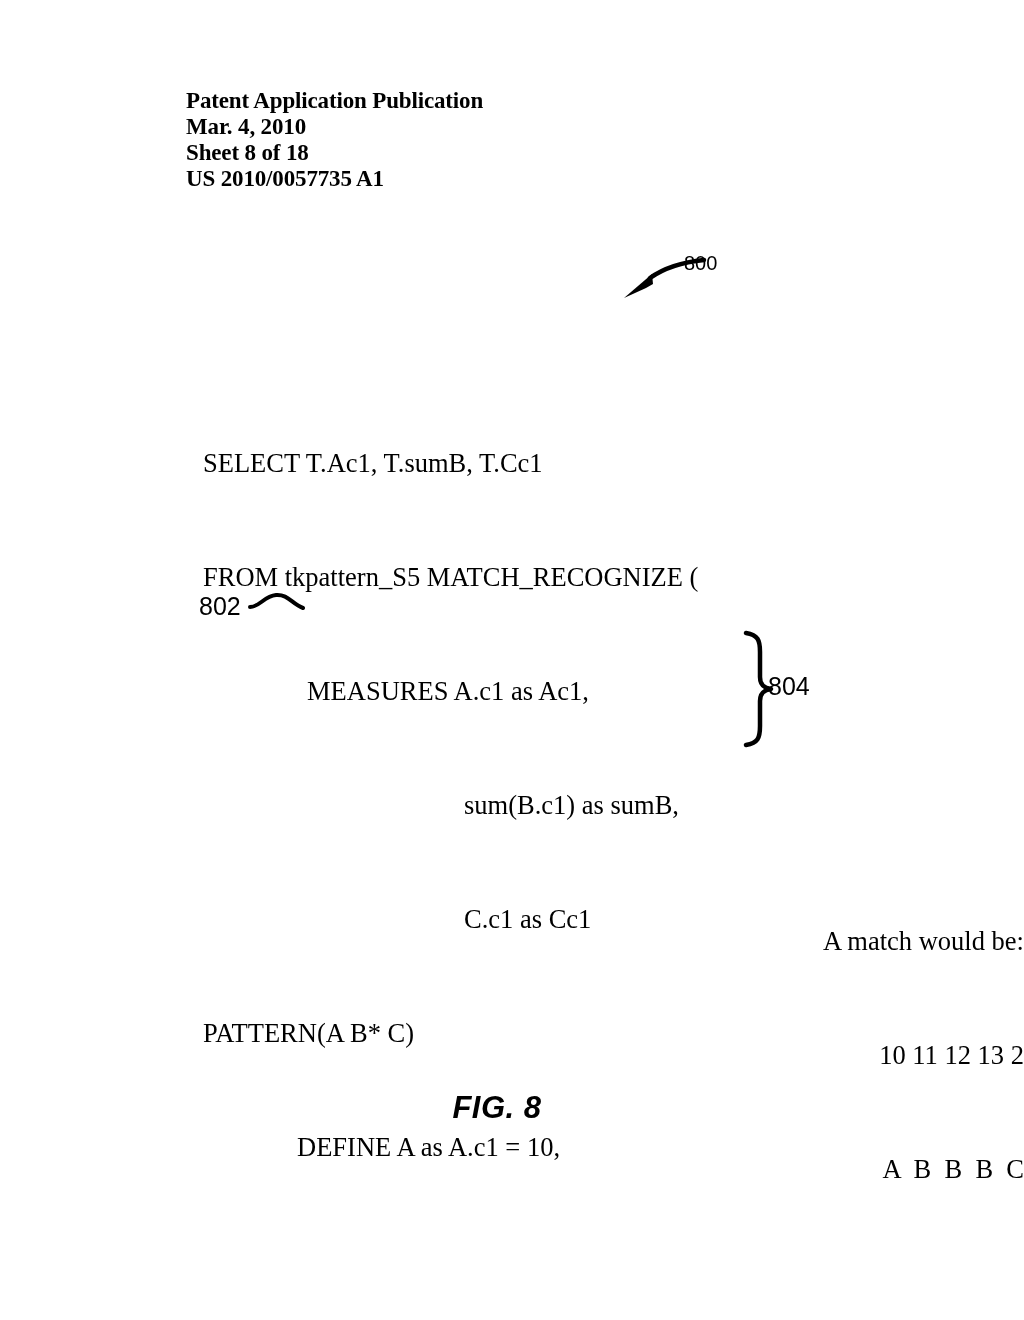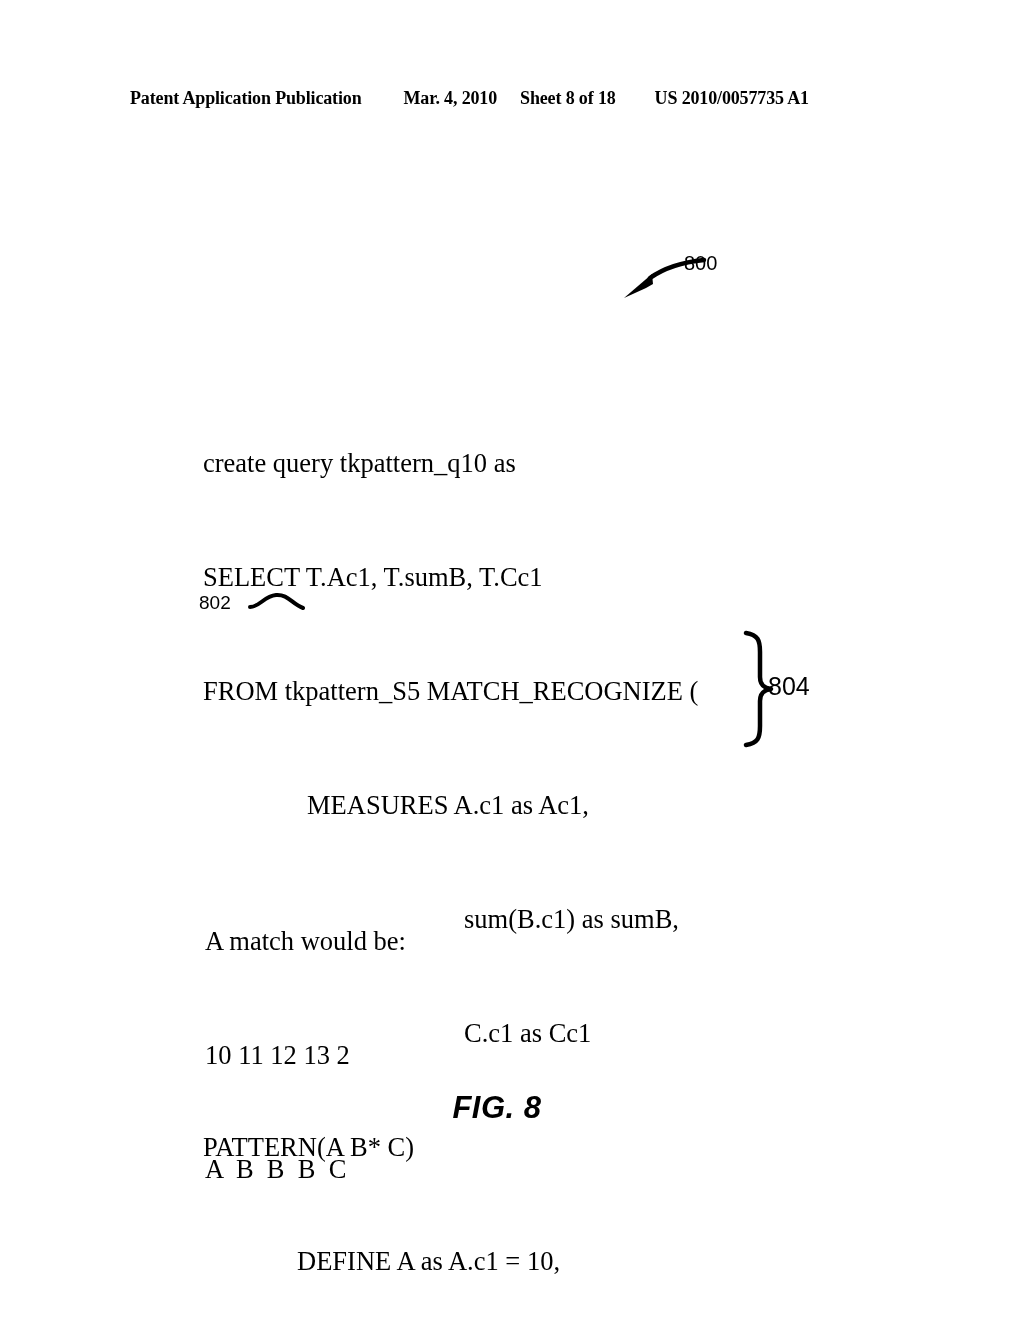"Patent Application Publication" .page-header { flex-direction: none -> column; font-size: 18px -> 23px }
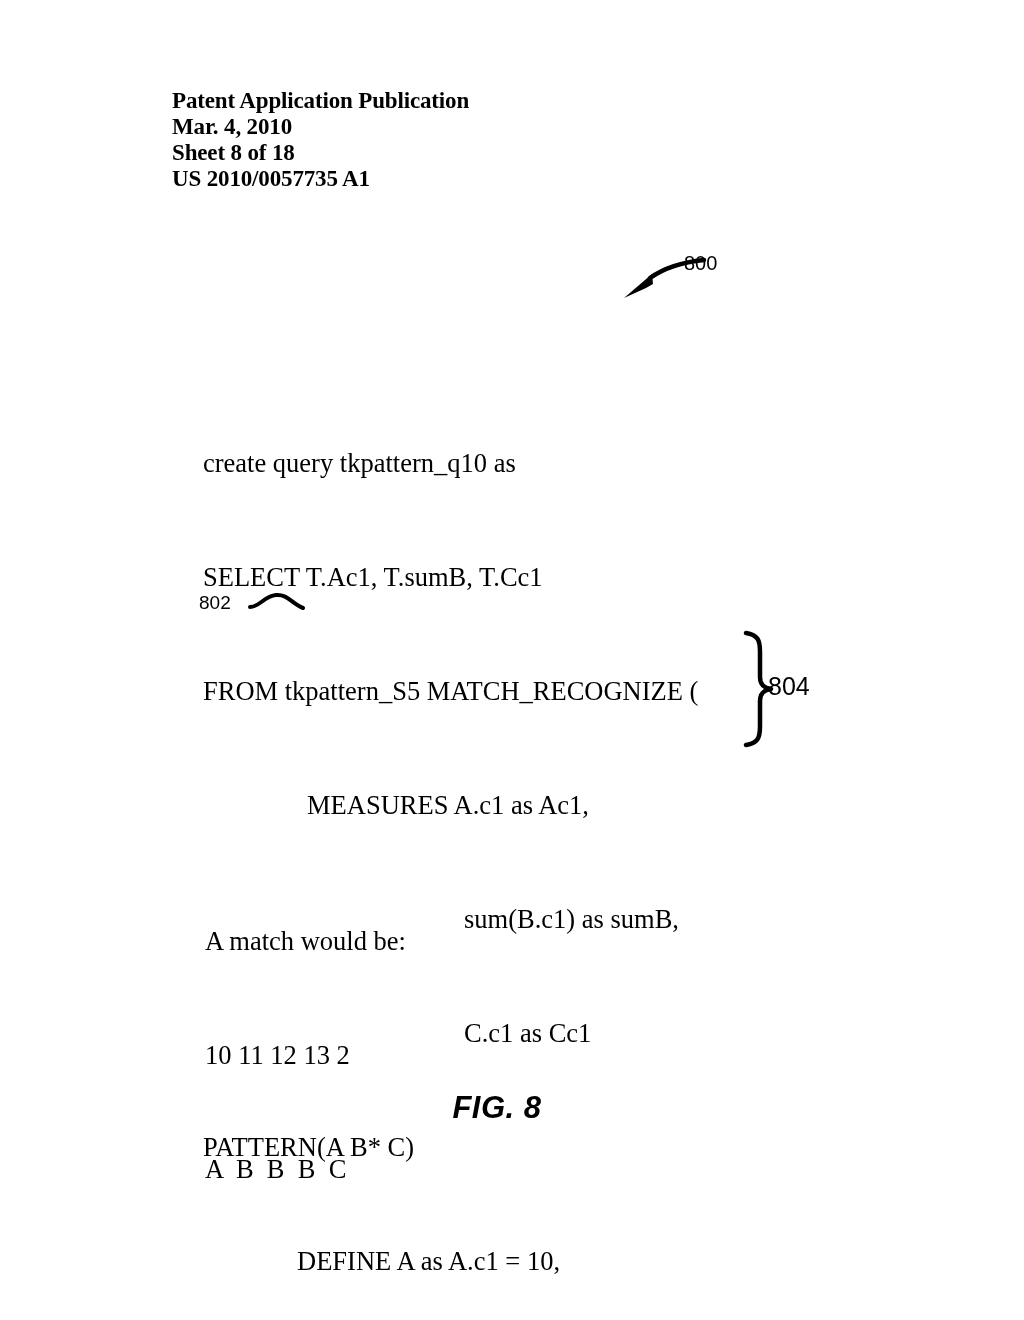"Mar. 4, 2010" .hdr-date { margin-left: 42px -> 56px }
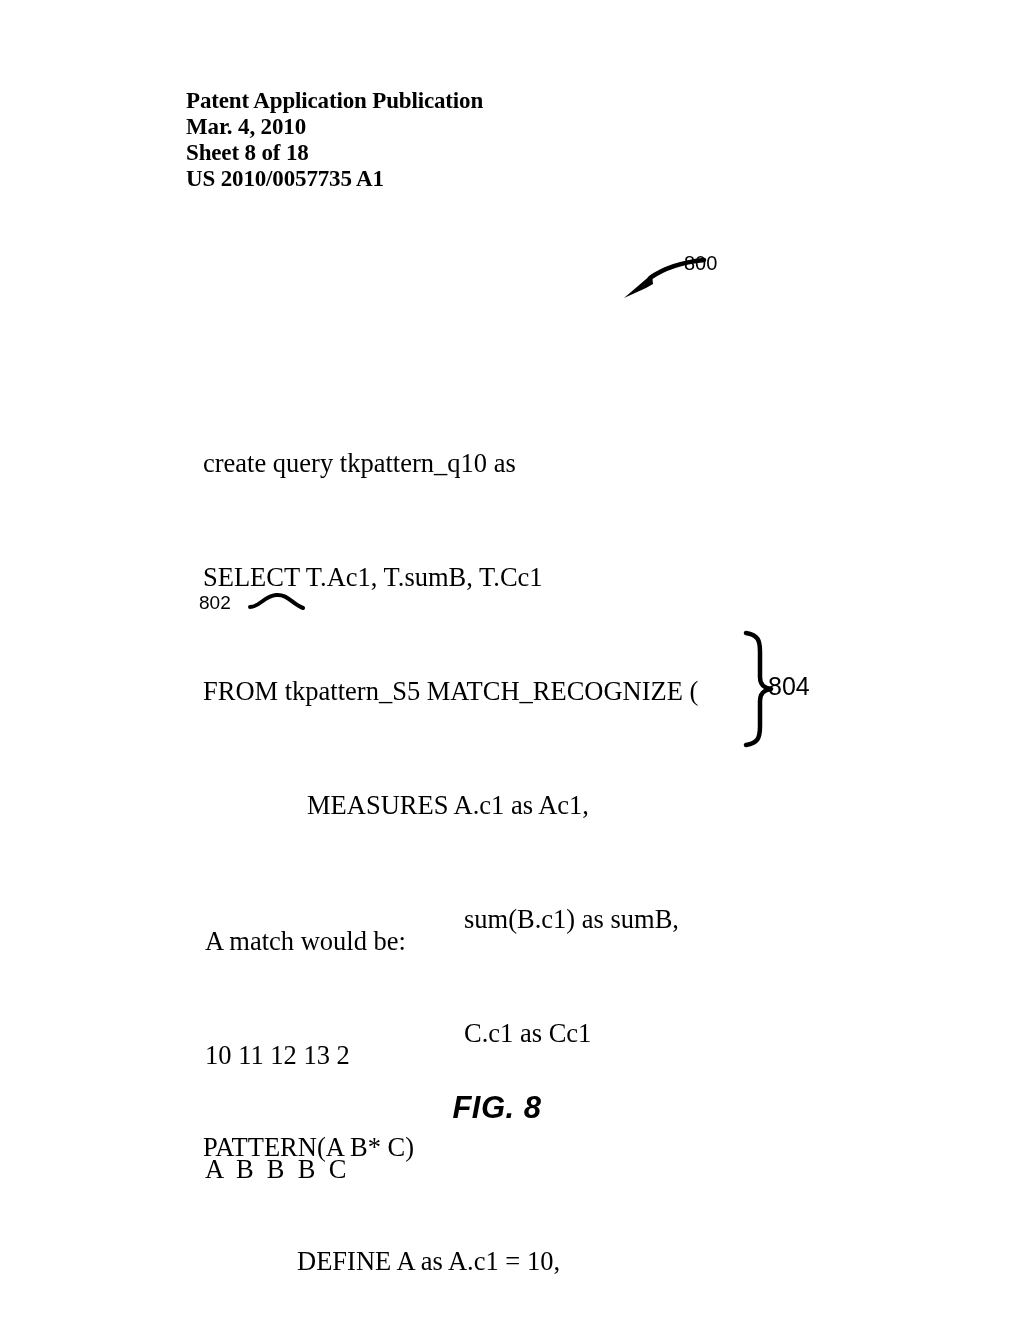"create query tkpattern_q10 as" div.code-line { html: <div>create query tkpattern_q10 as</div> -> none }
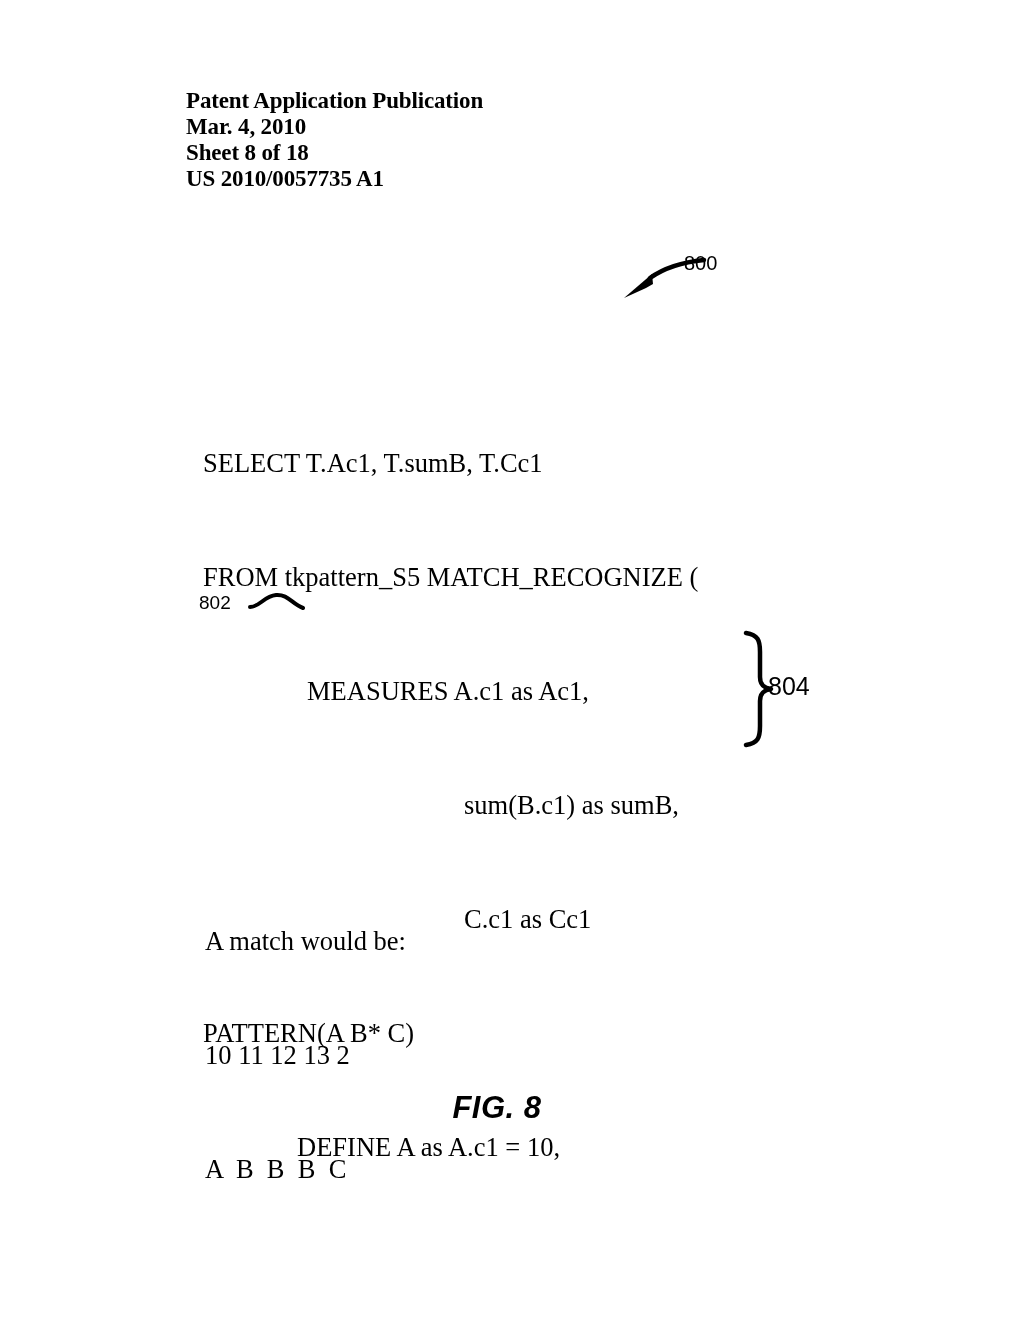"802" .ref-802-label { font-size: 19px -> 25px }
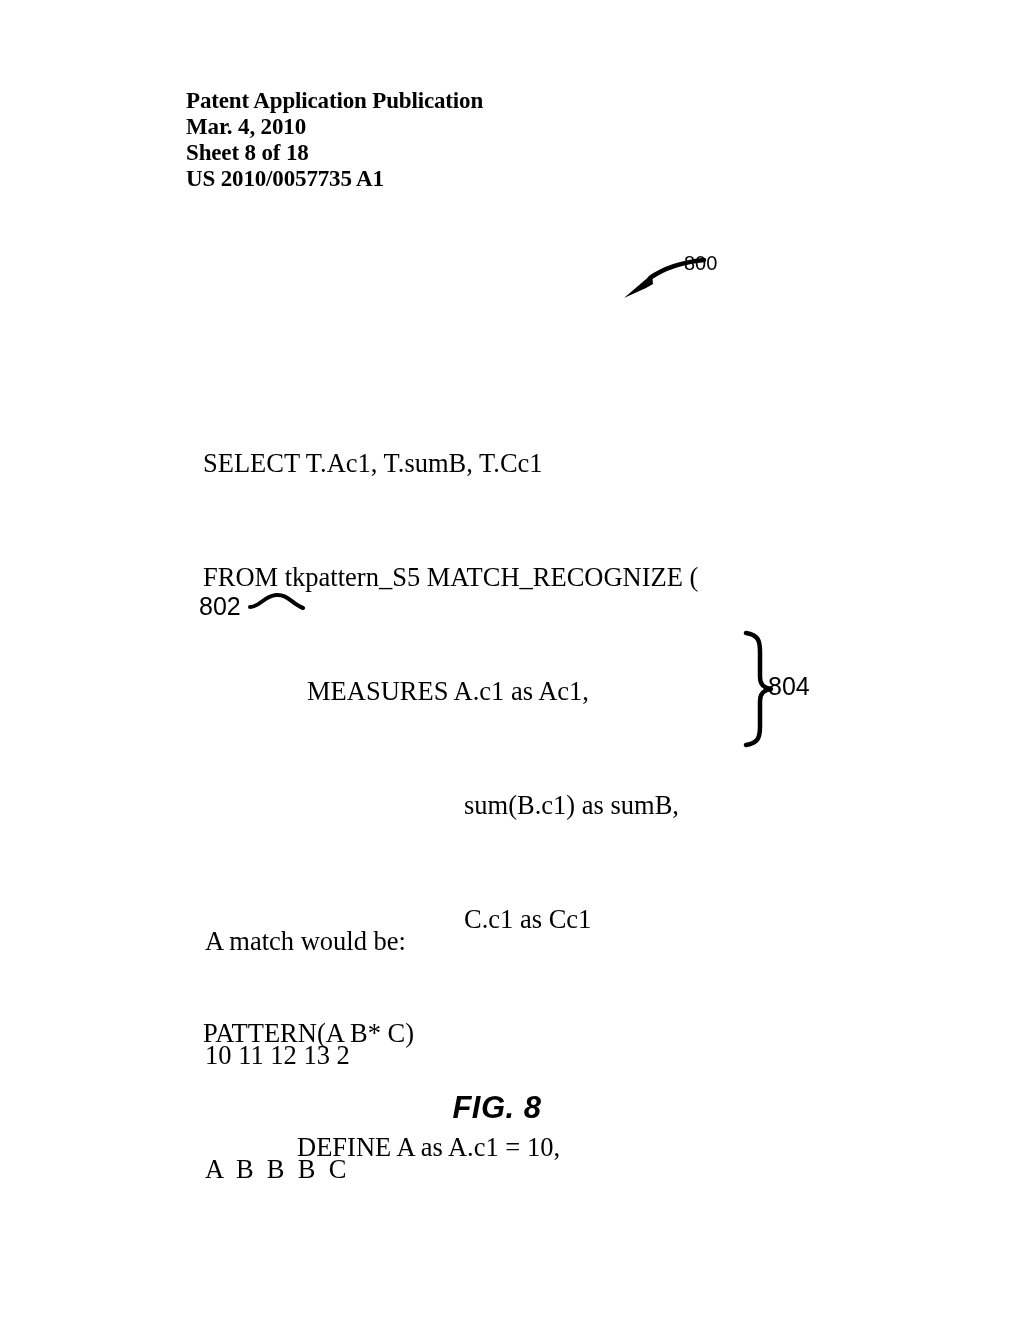"A match would be:" .match-line { text-align: none -> right }
